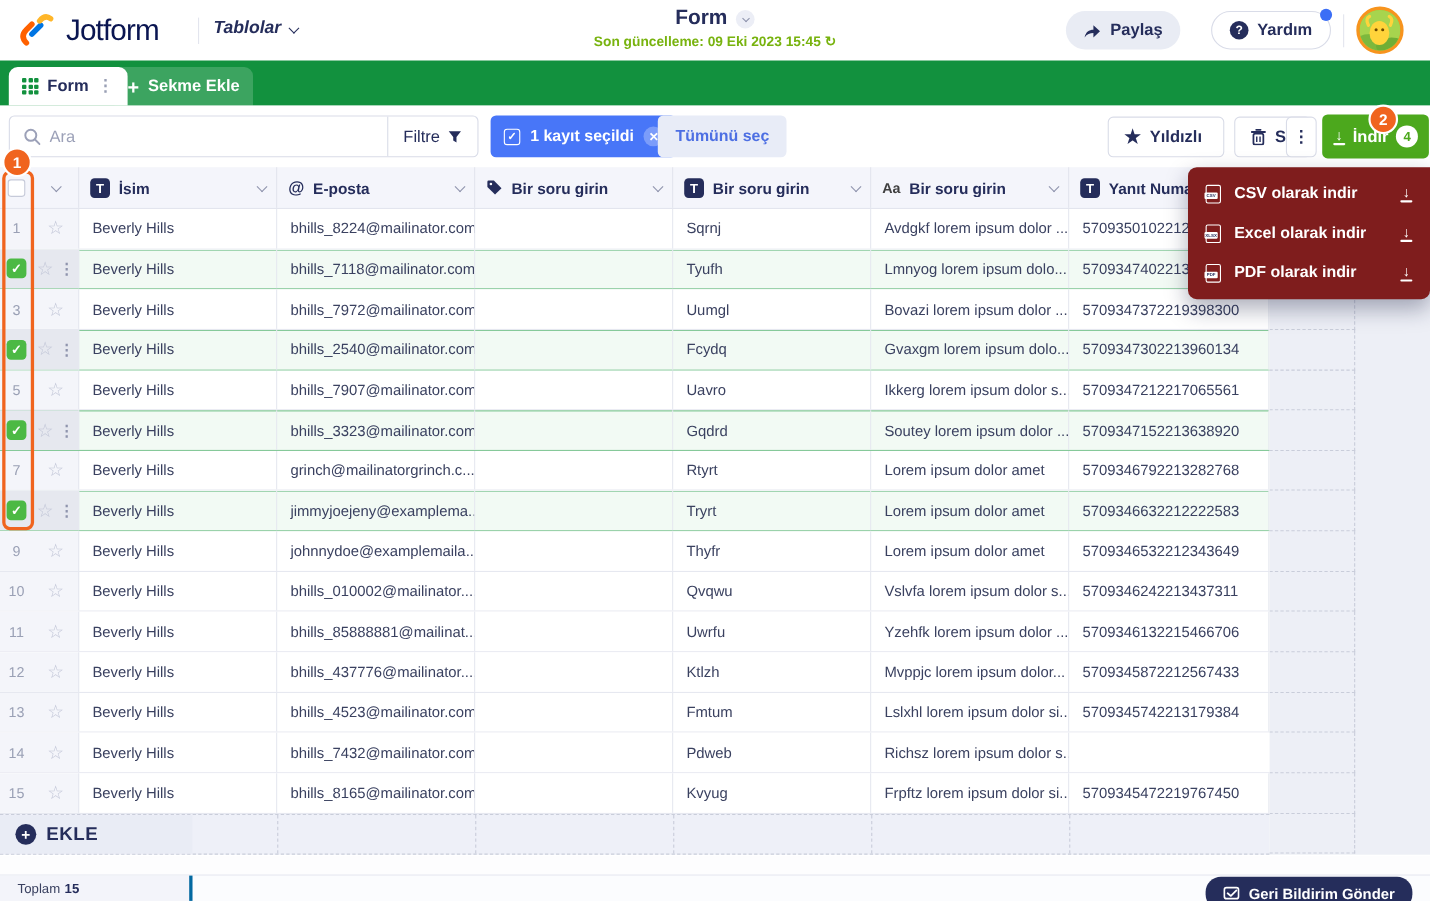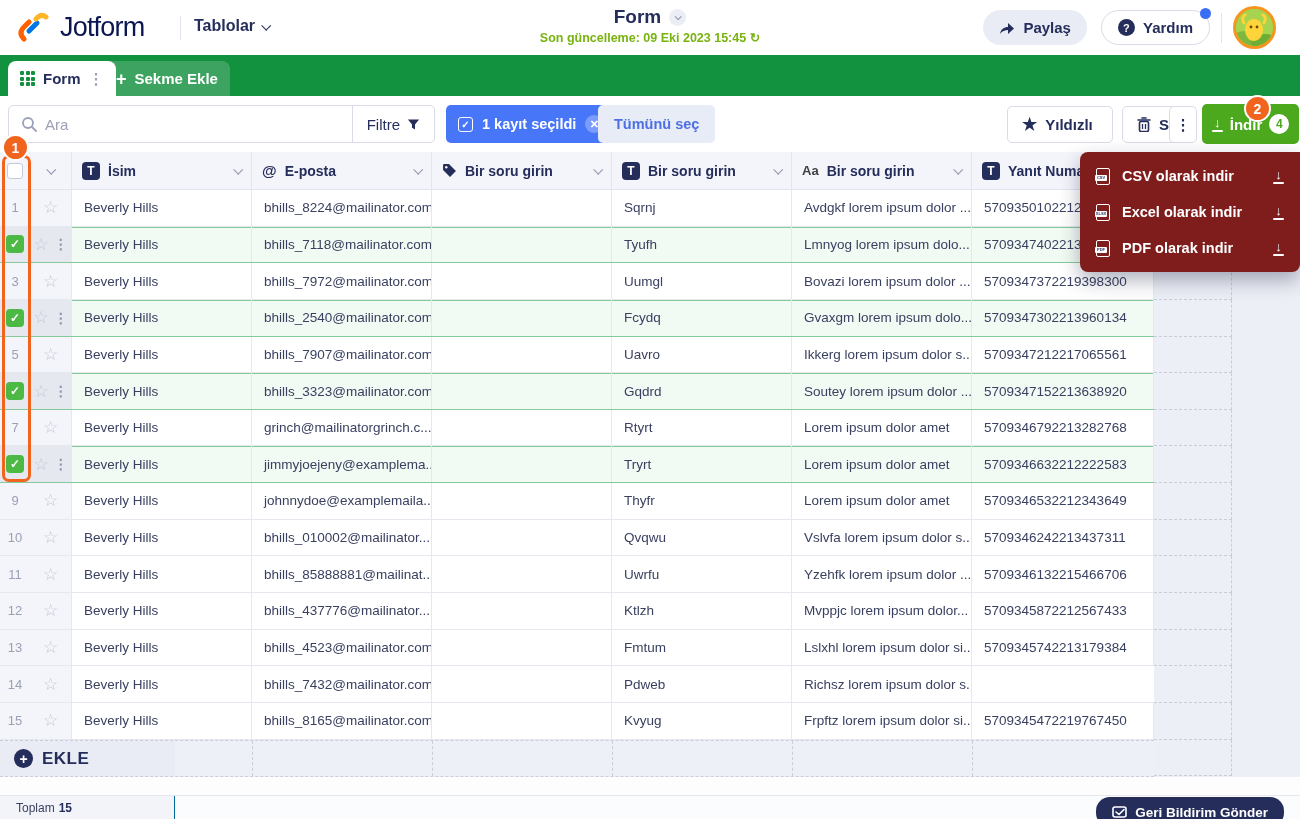"Tablolar" .tablolar { font-style: none -> italic }
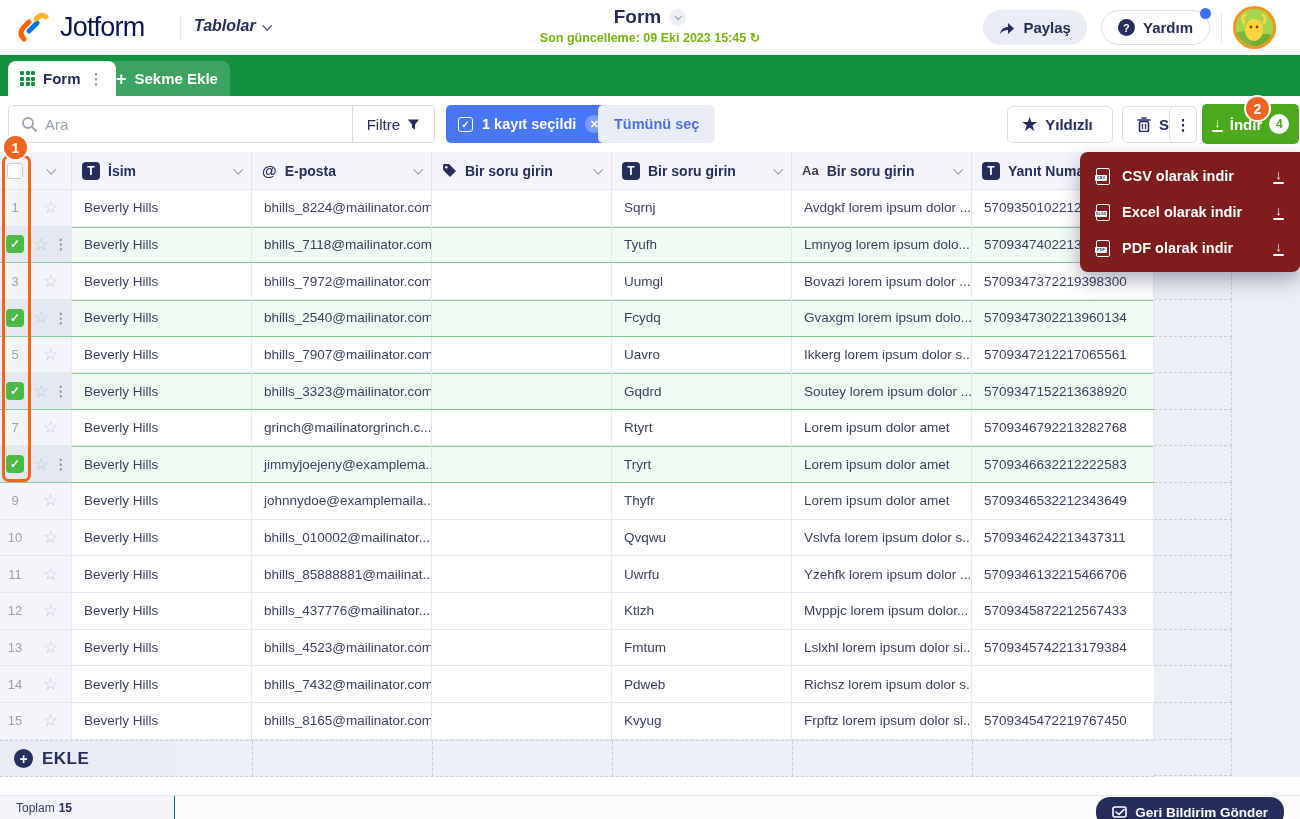"Paylaş" .hdr-right { gap: 14px -> 28px }
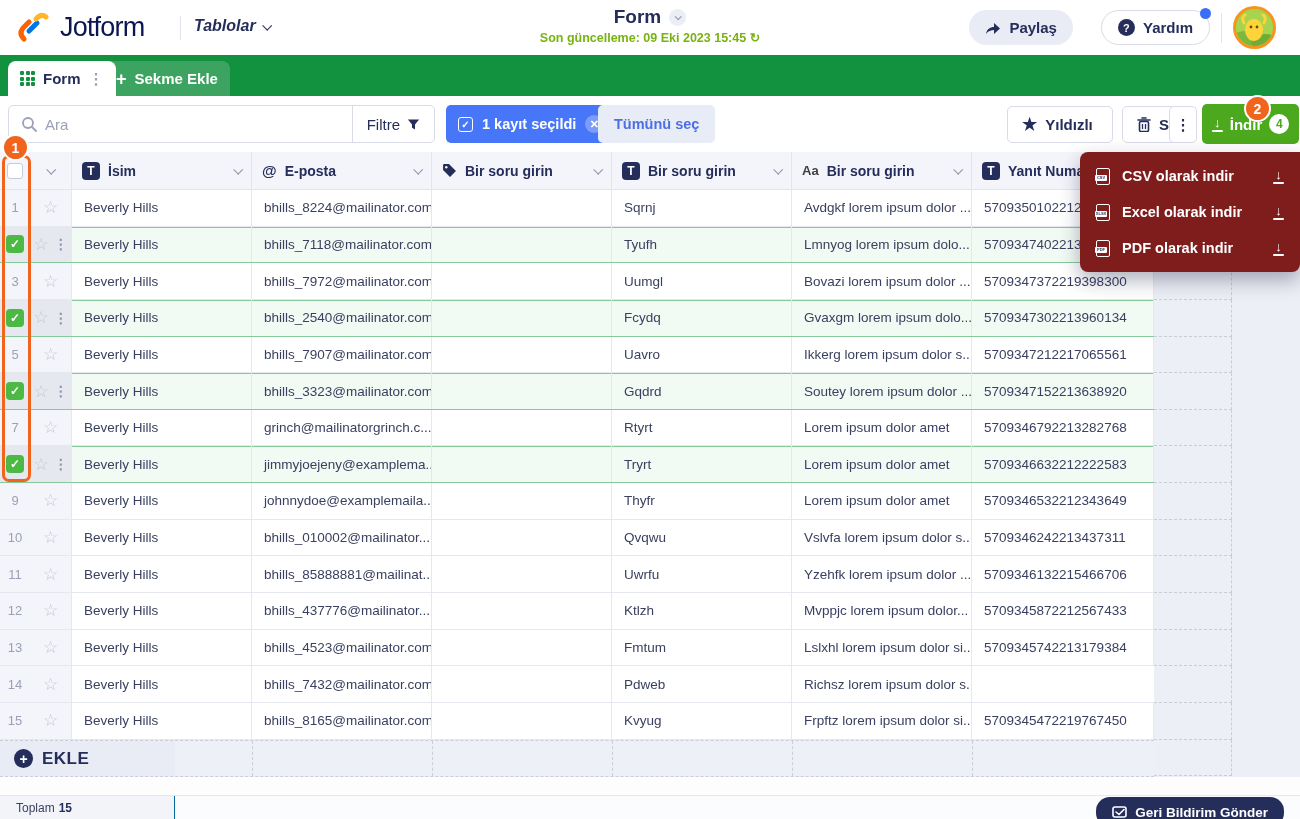"Toplam" .totalcell { border-right: 1px solid #0369a1 -> 3px solid #0369a1 }
